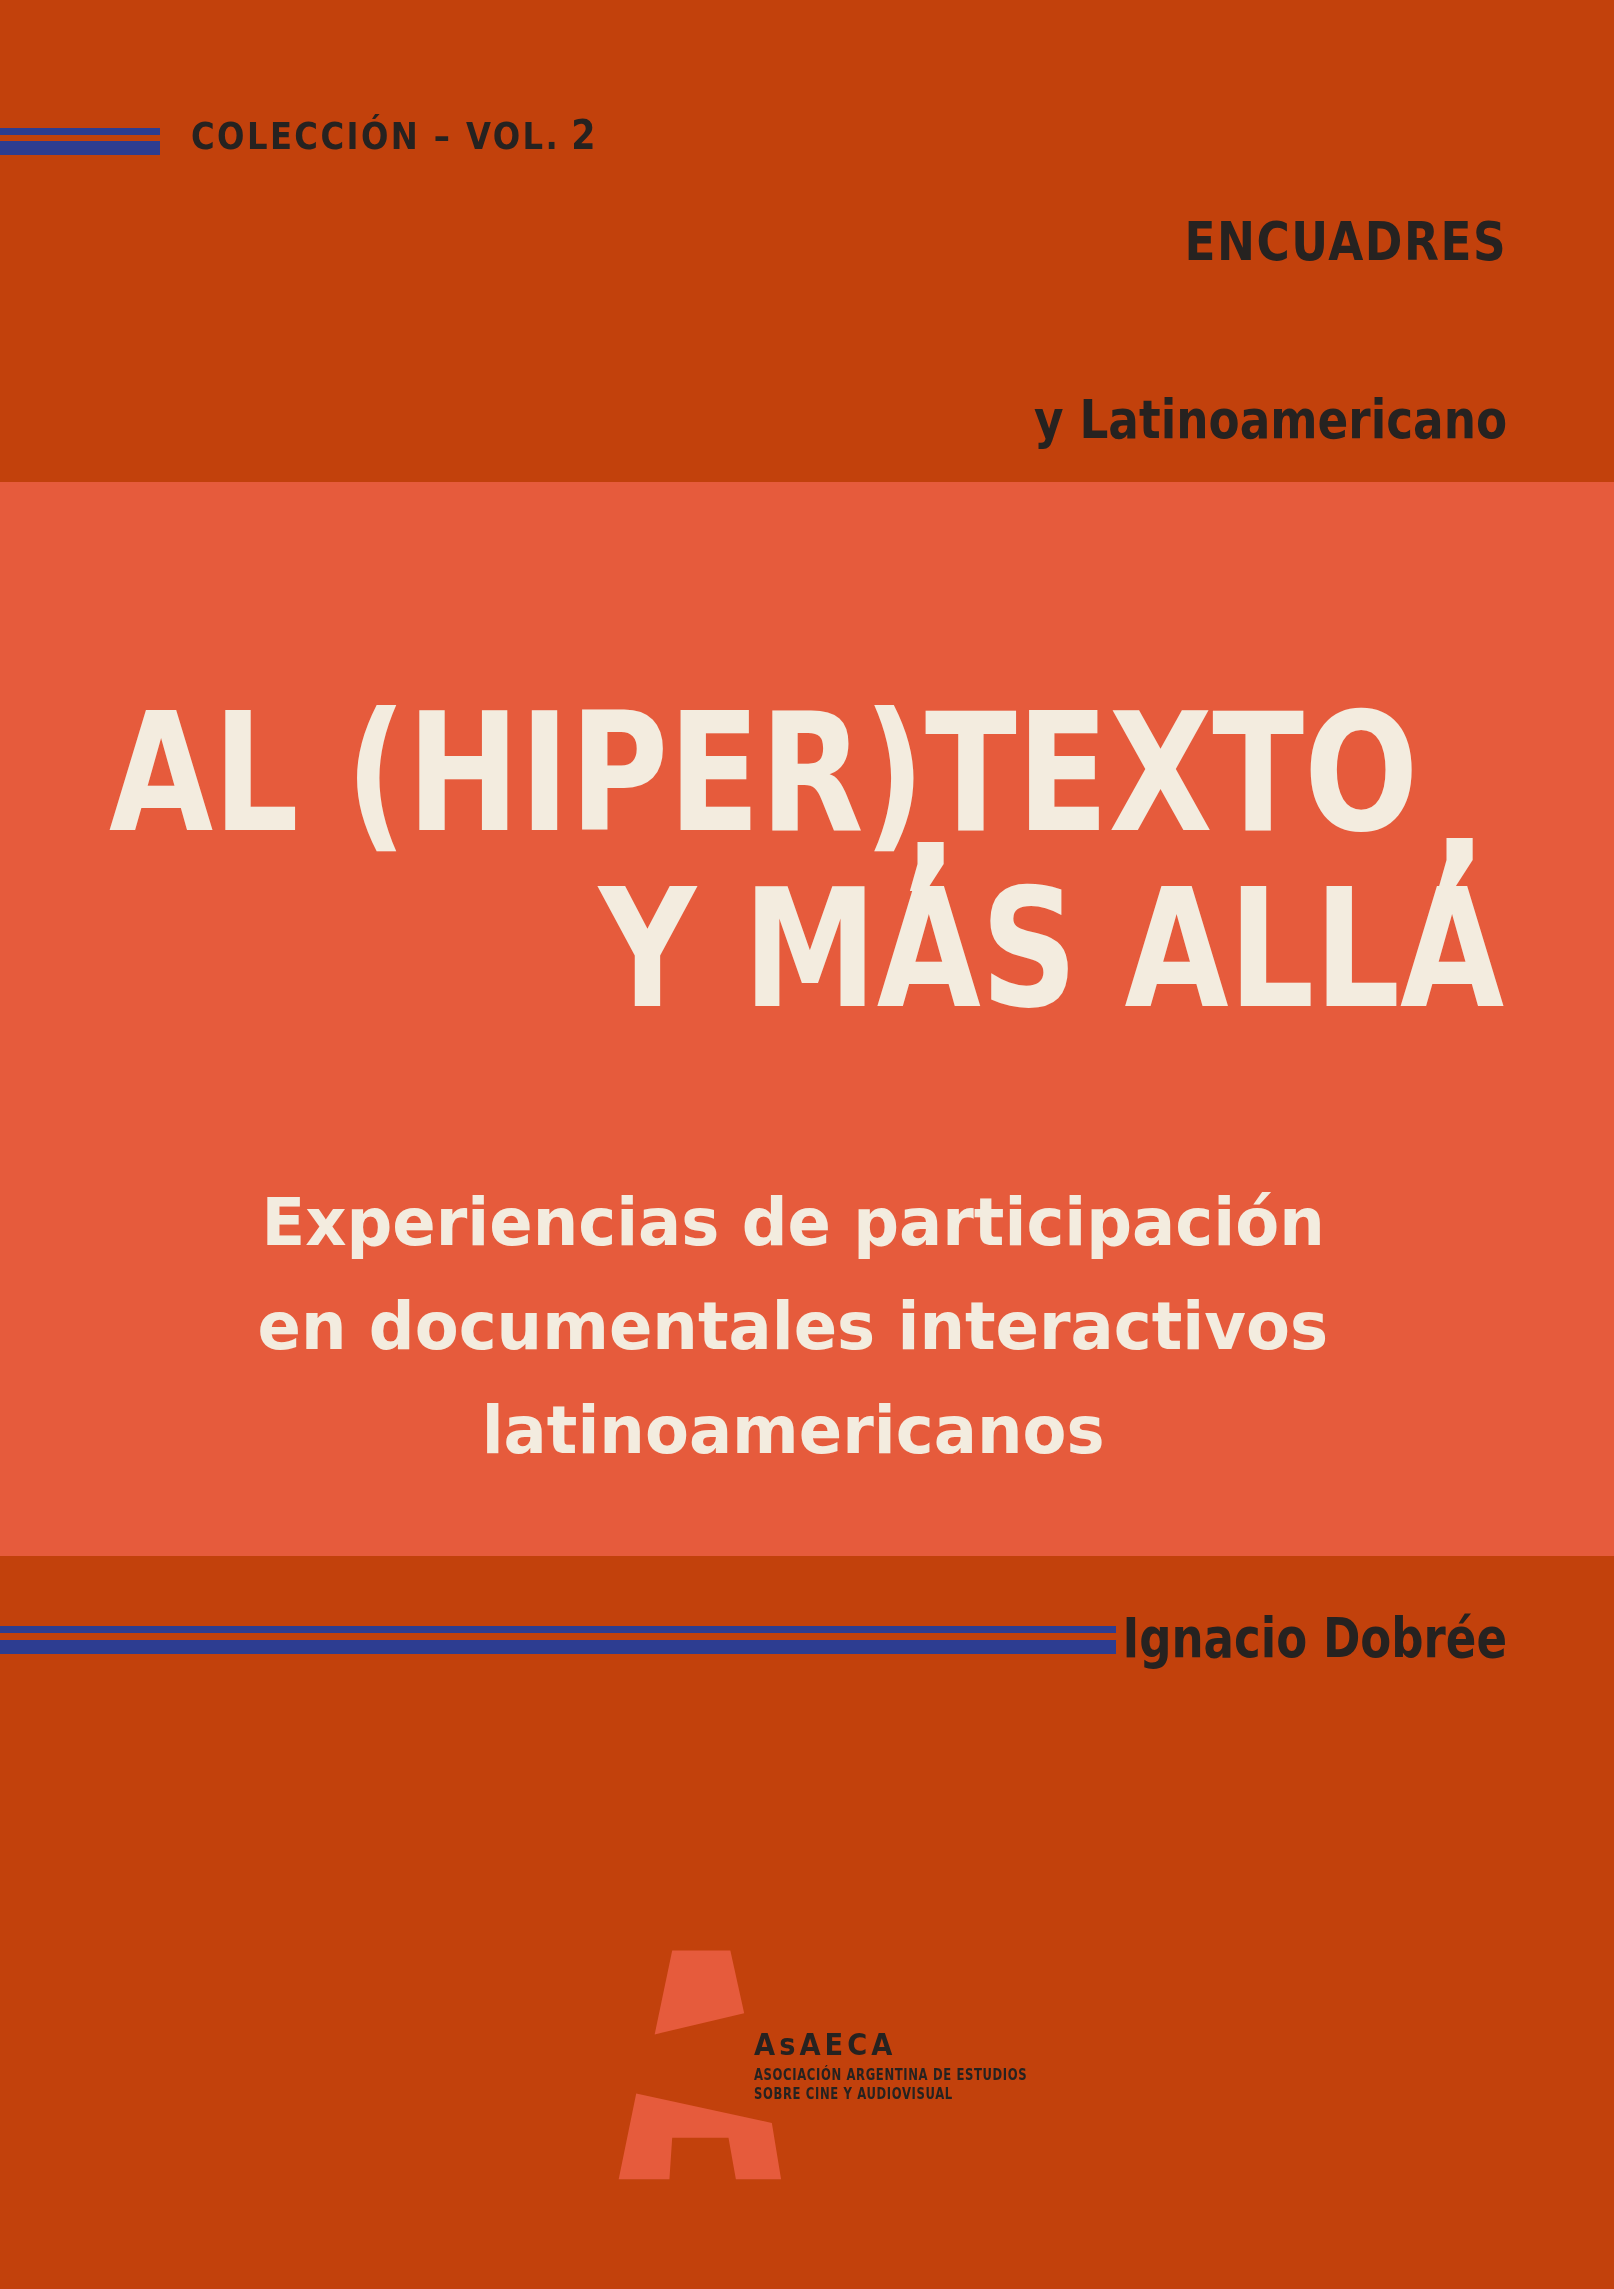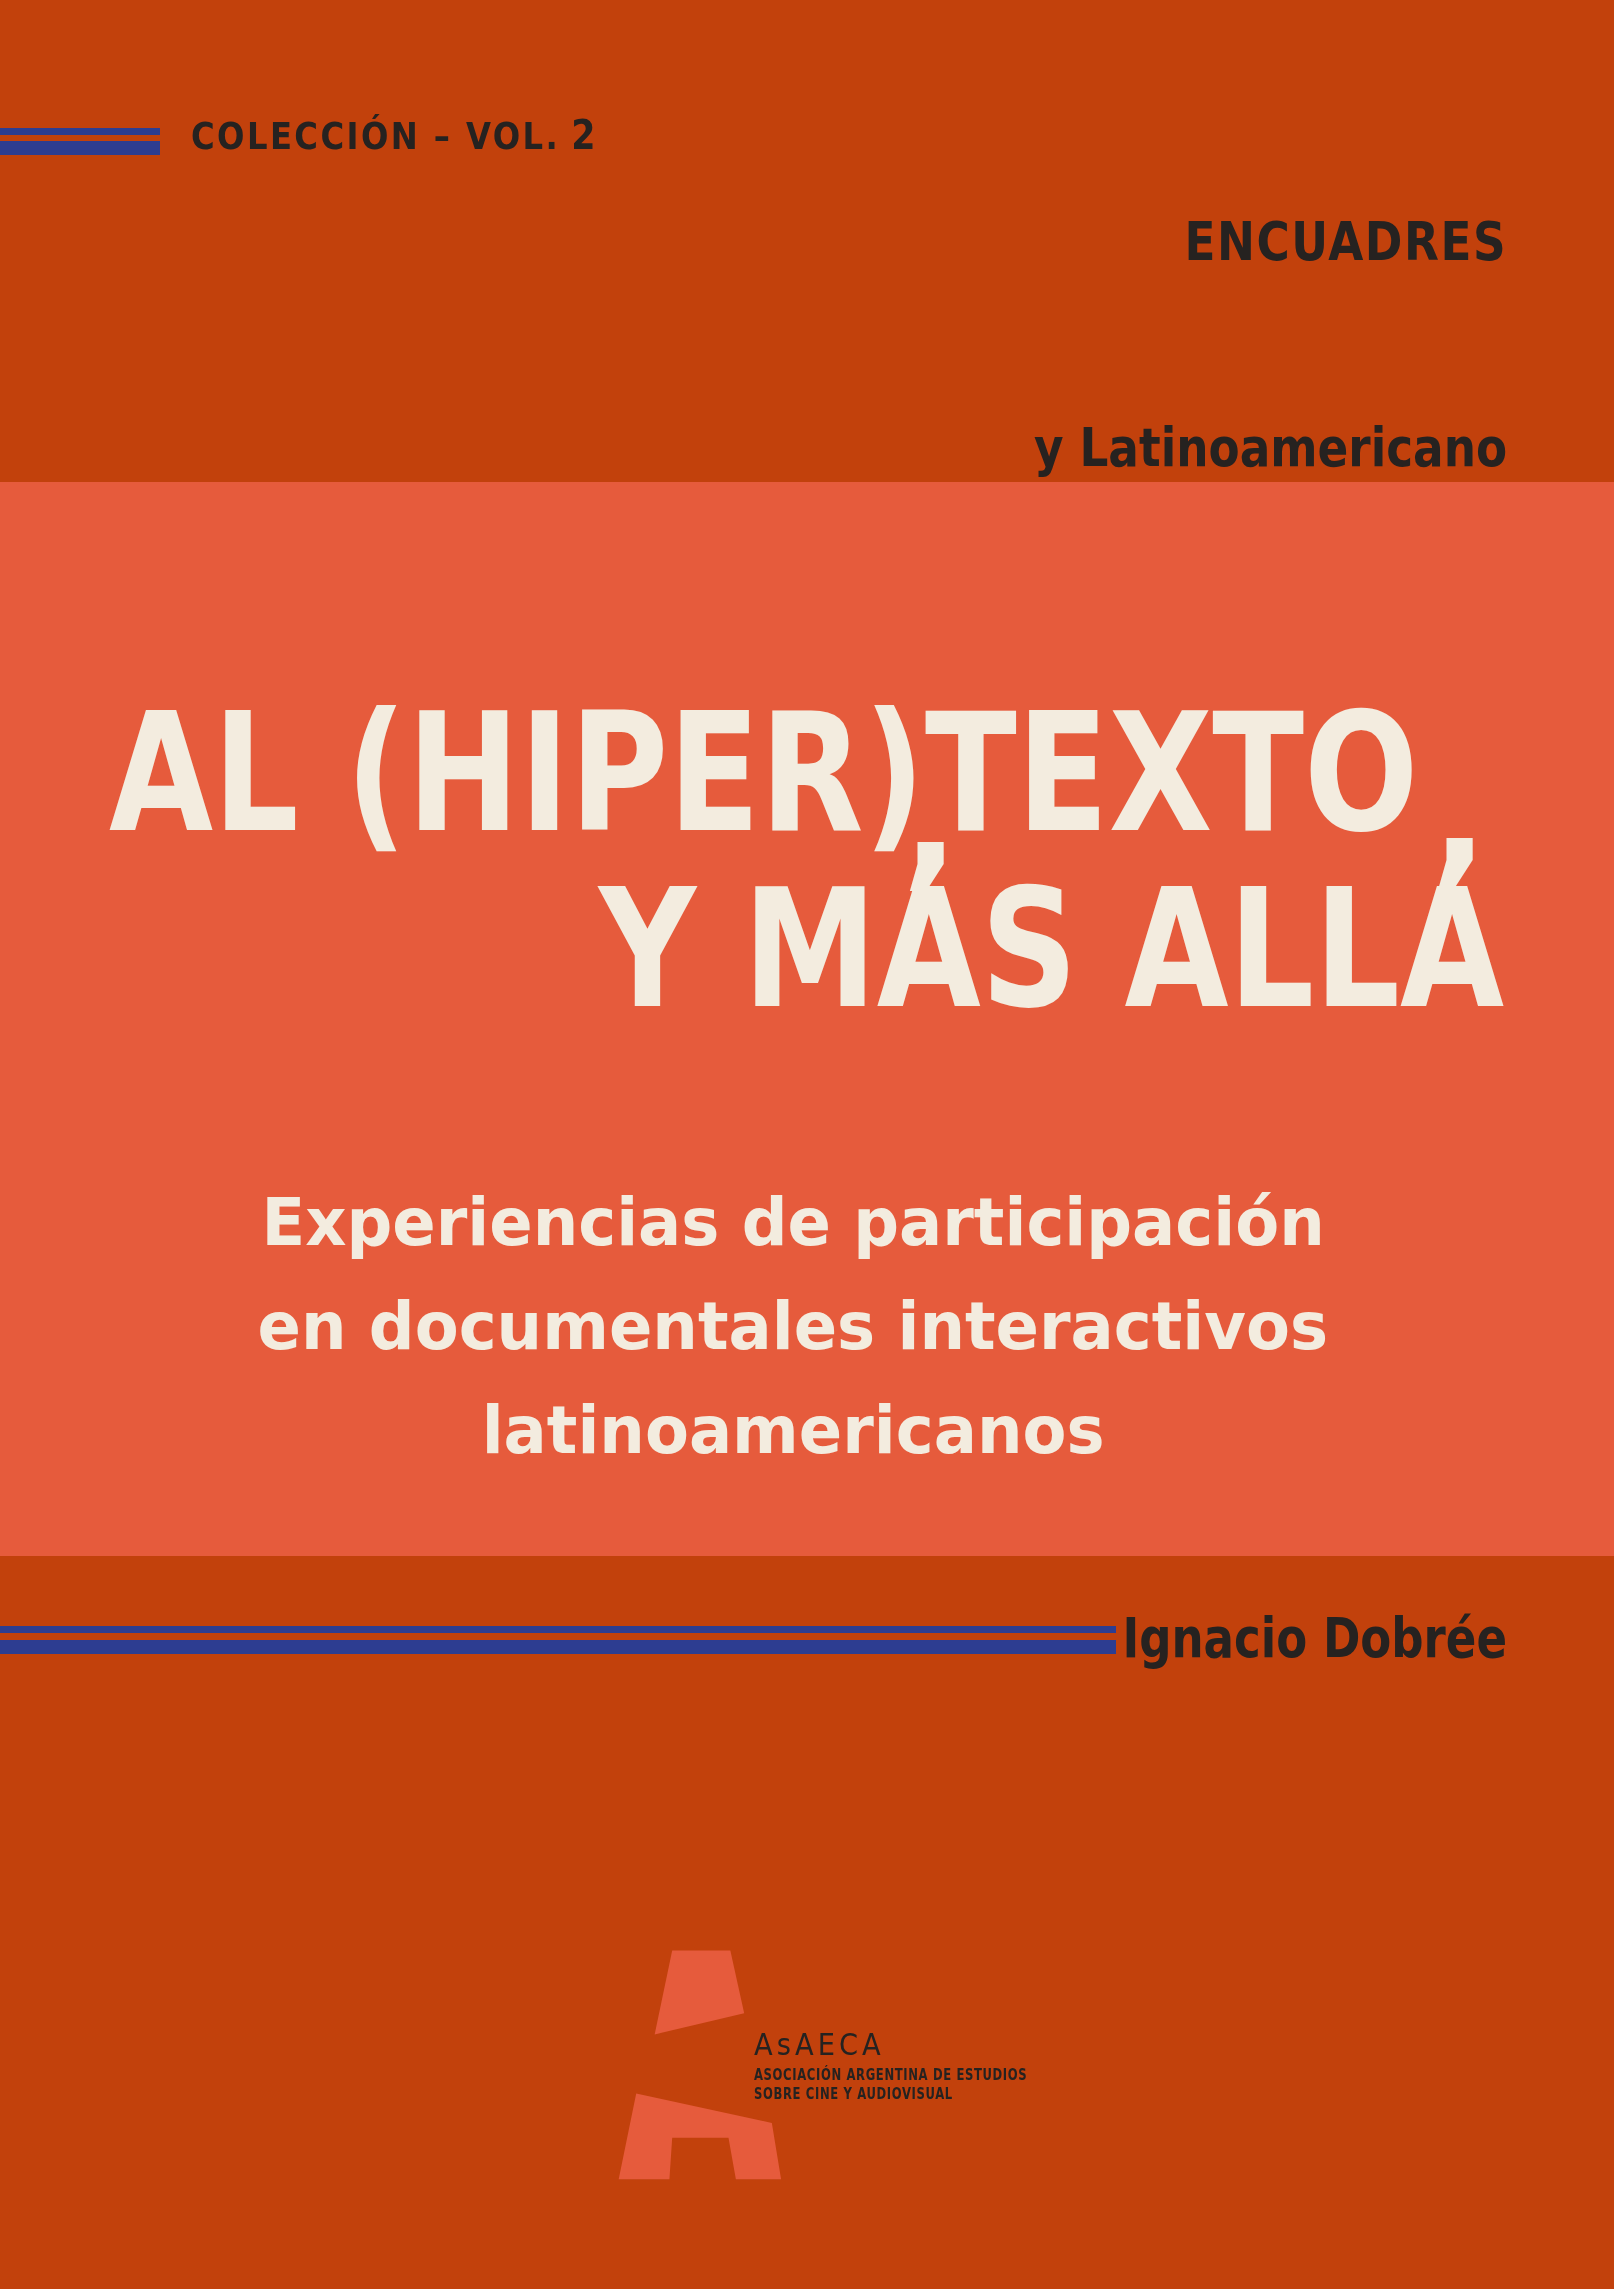"y Latinoamericano" div.abs { margin-top: 28px -> none }
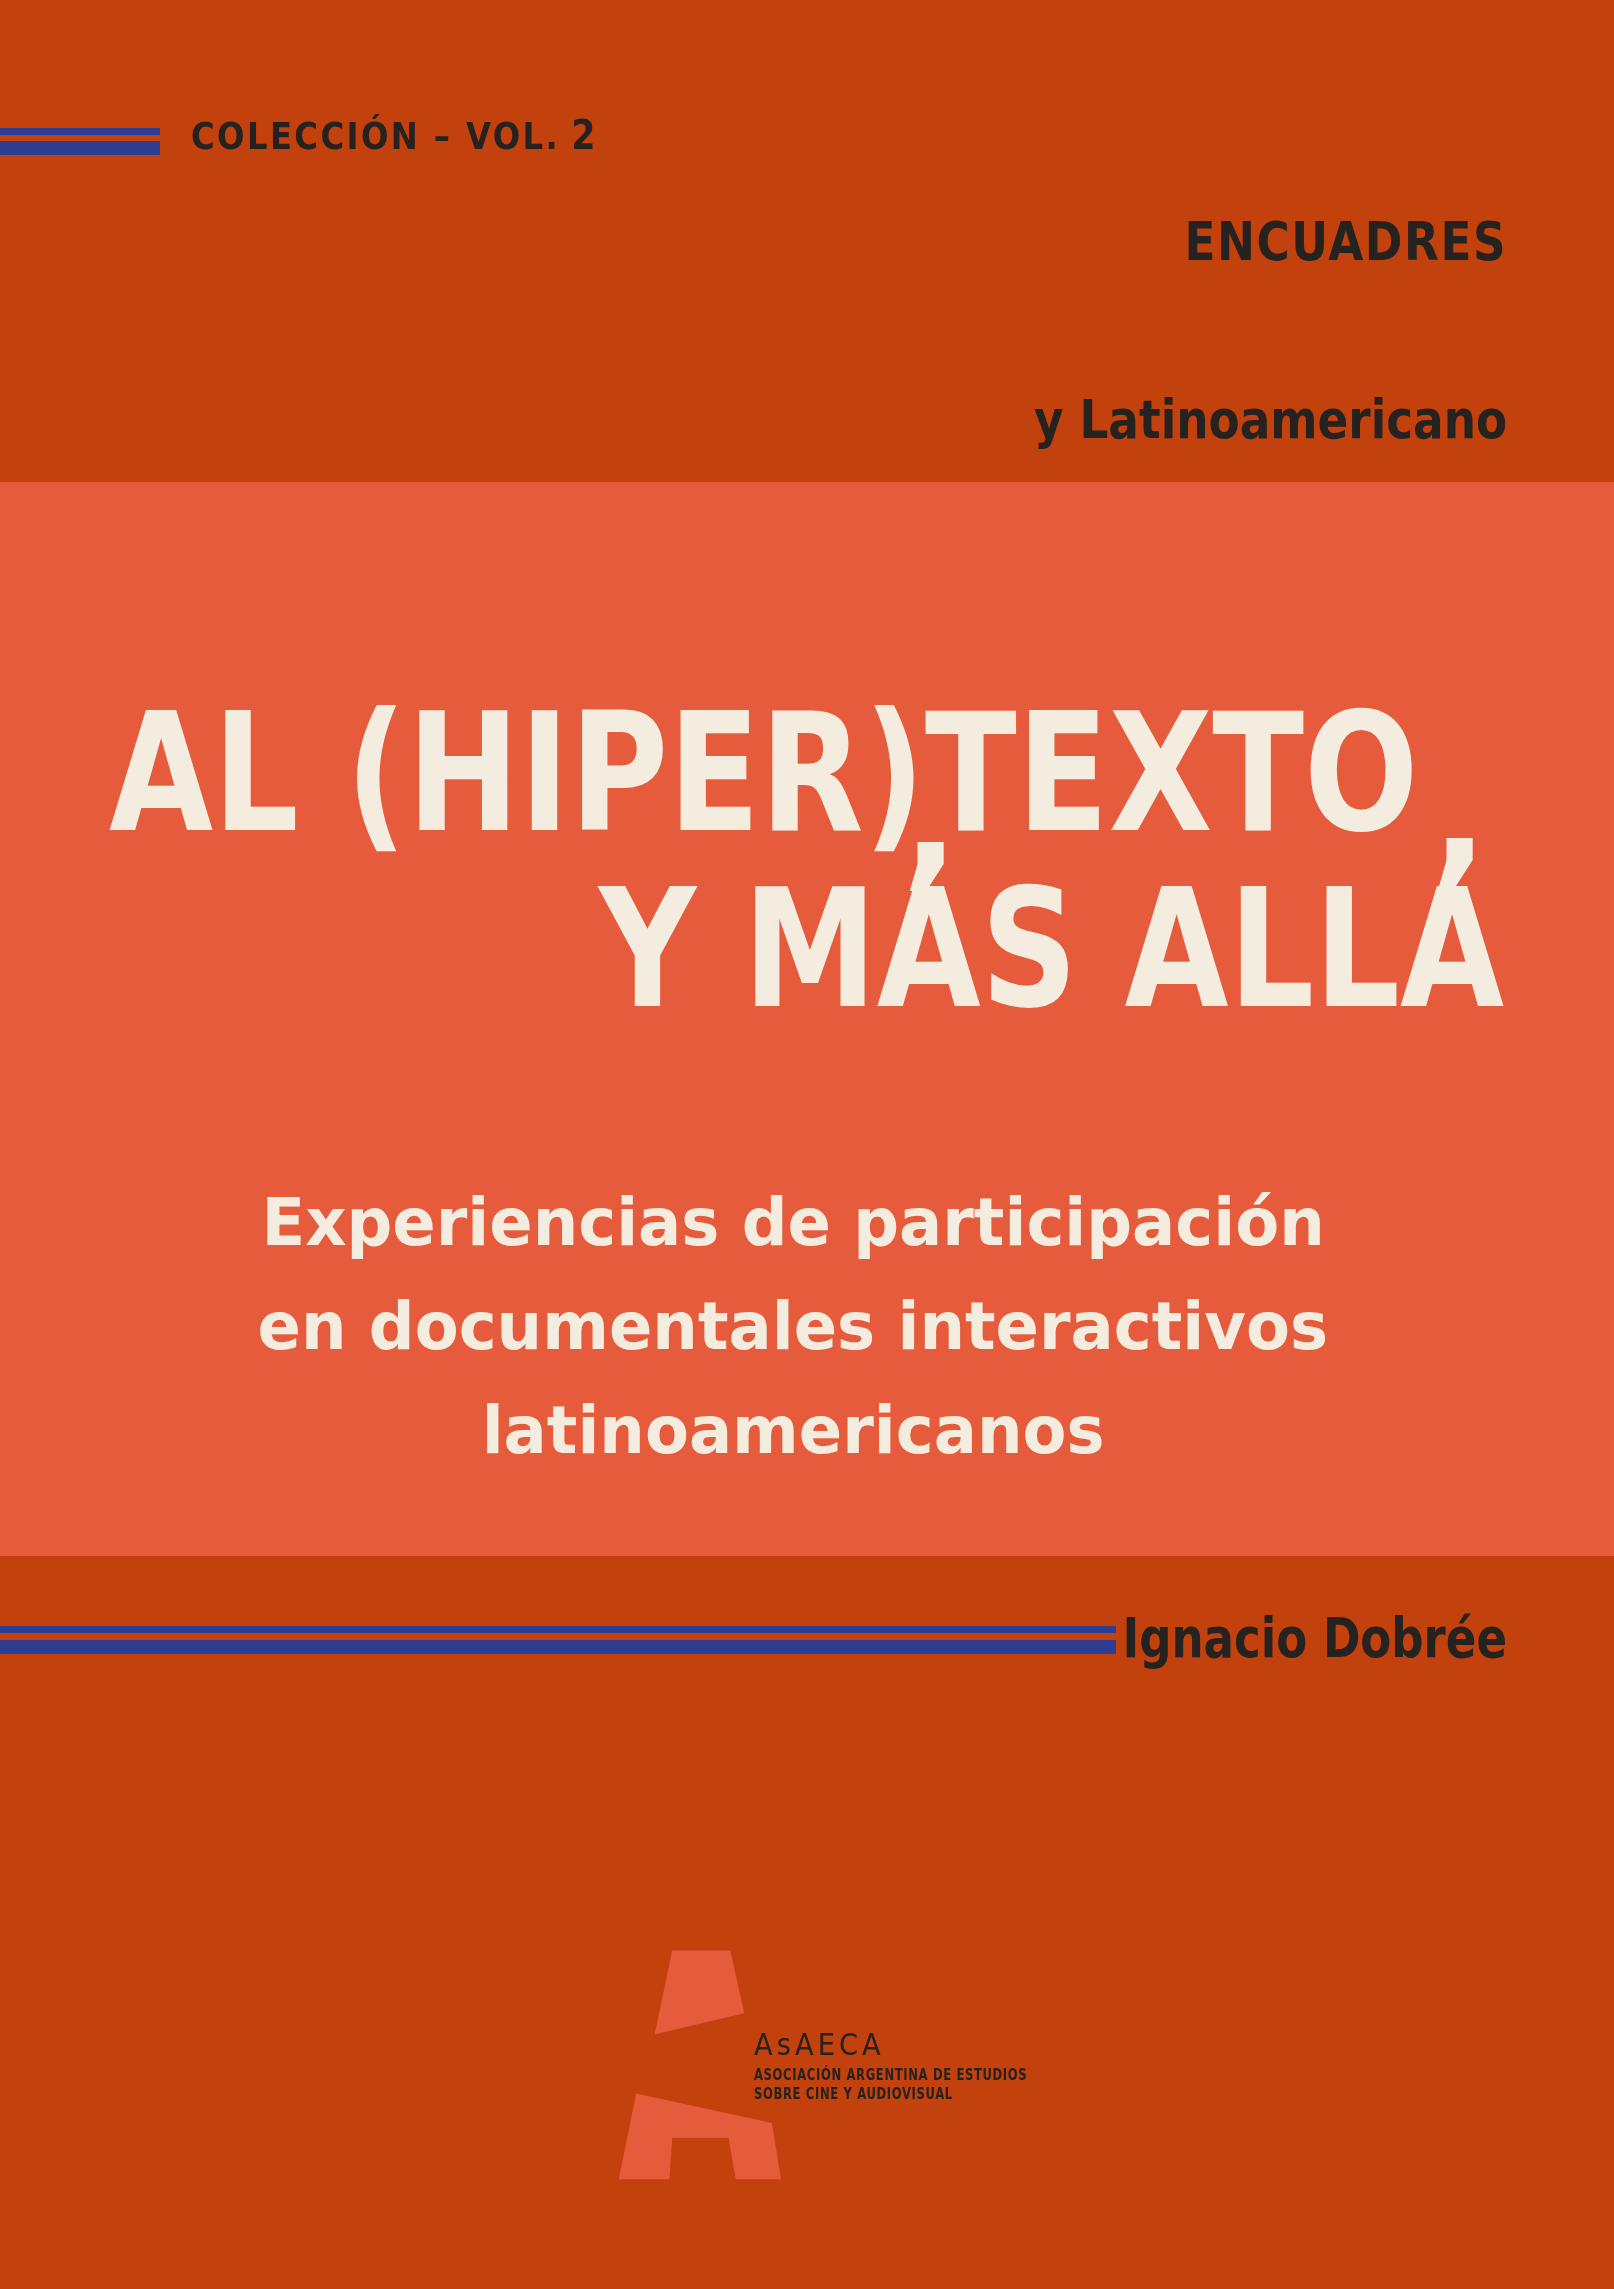"AsAECA" .pub-acronym { font-weight: normal -> bold }
